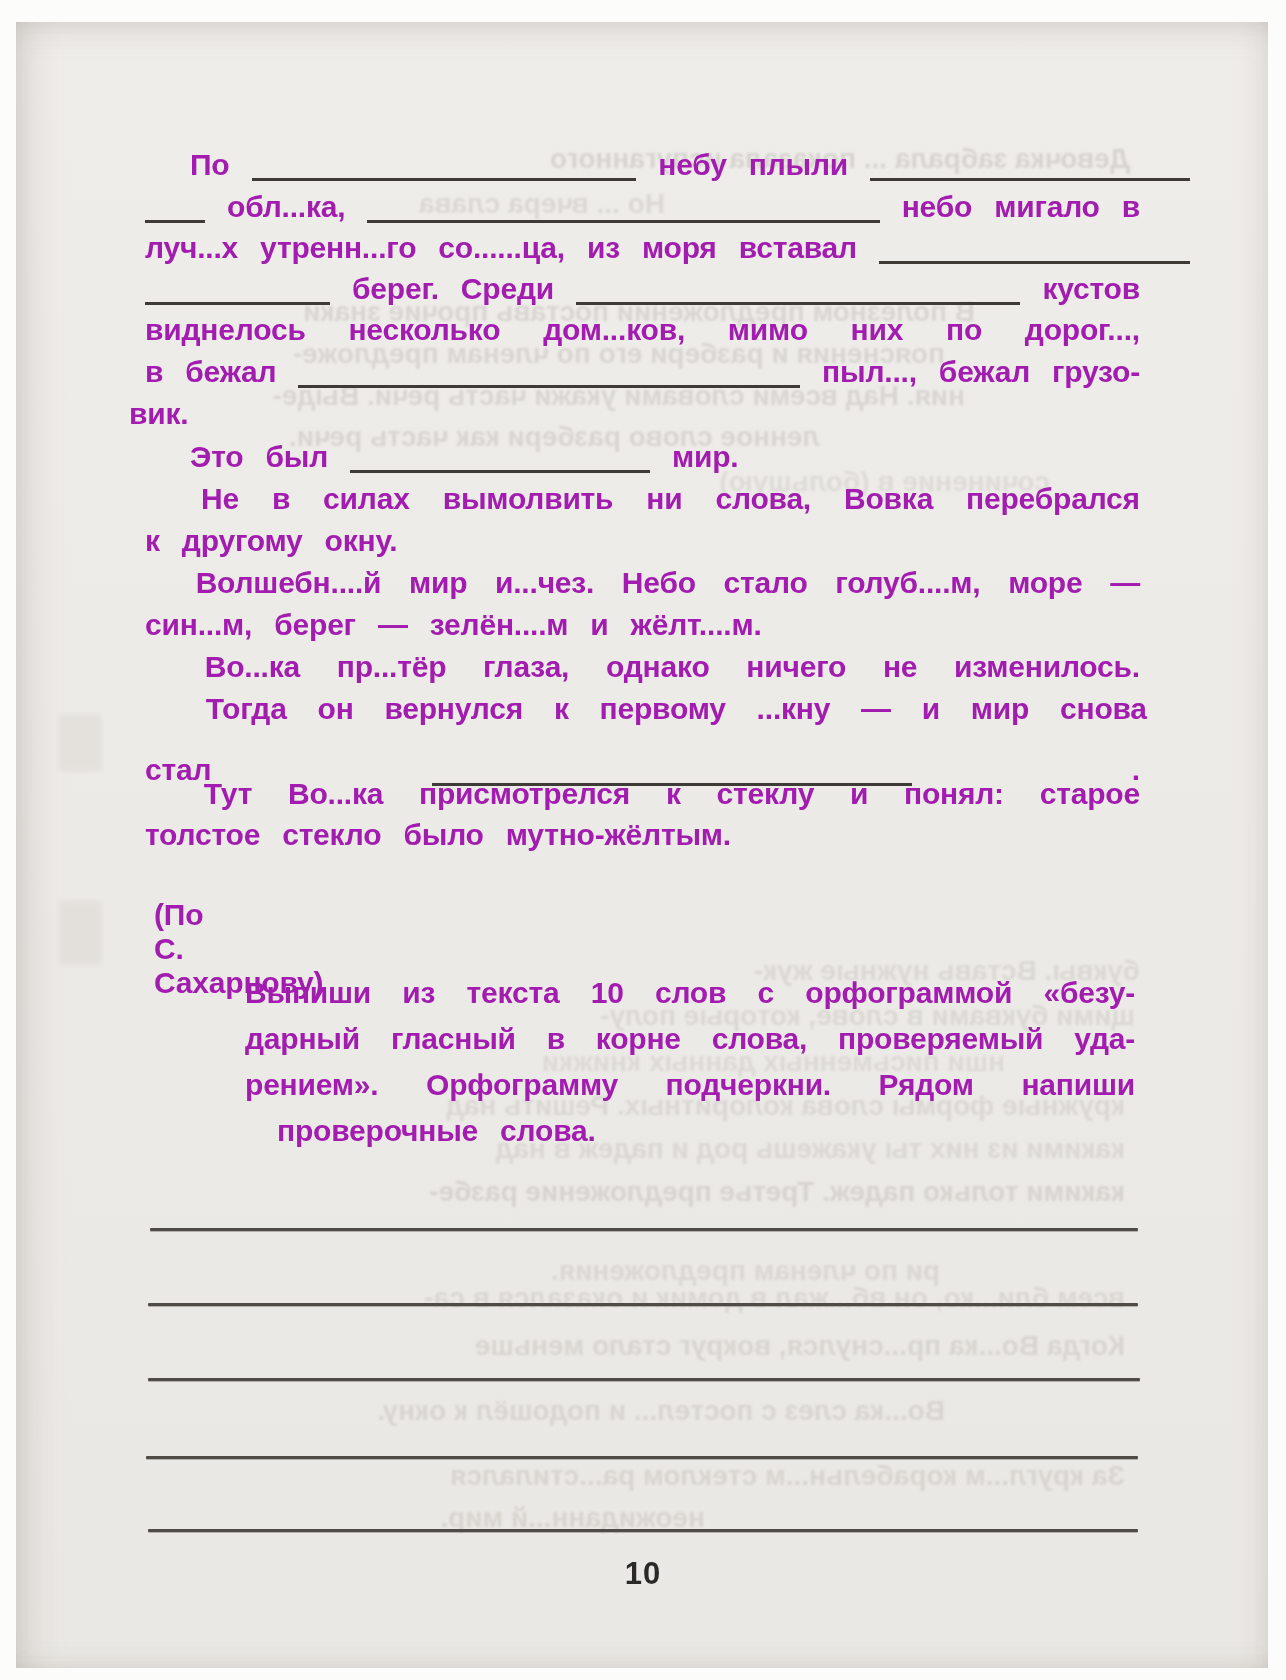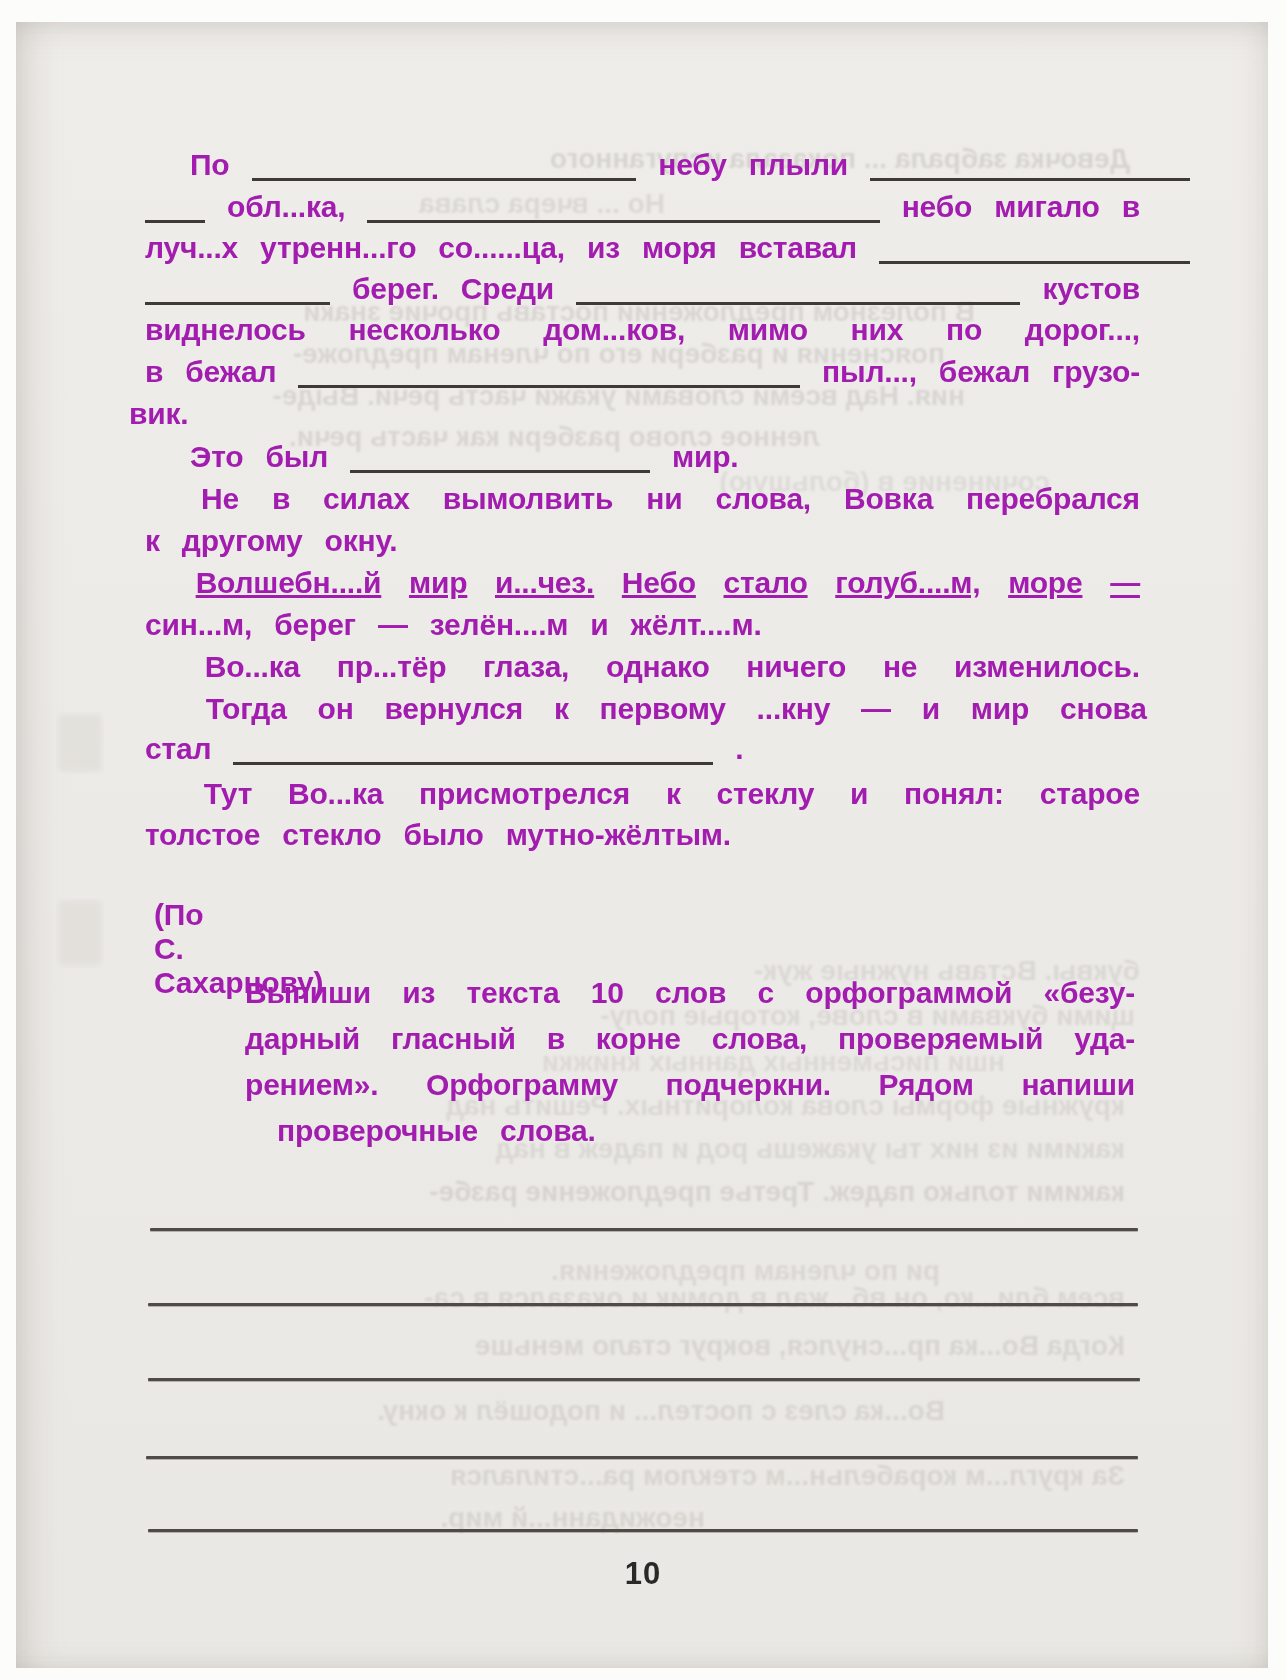"Волшебн....й" div.line { text-decoration: underline -> none }
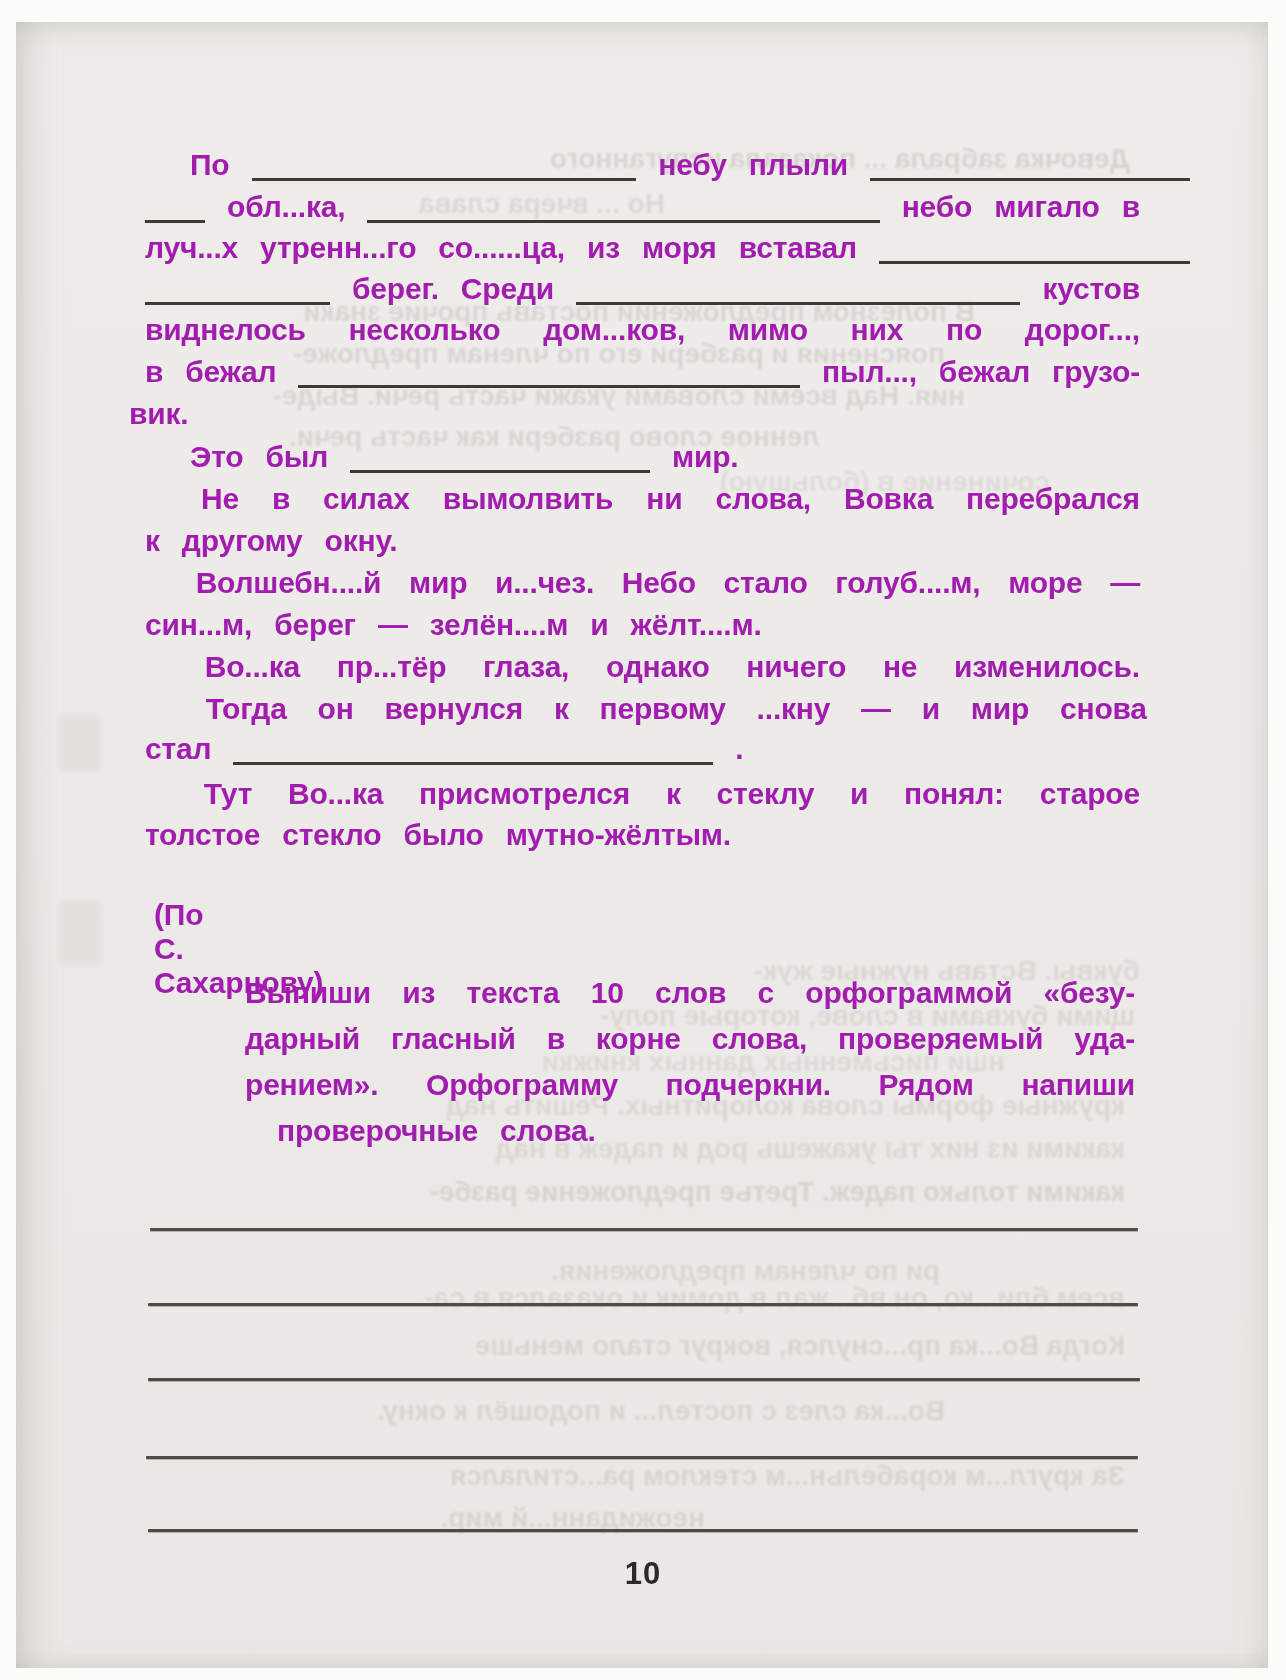"стал" div.line { justify-content: none -> space-between; top: 732px -> 753px }
